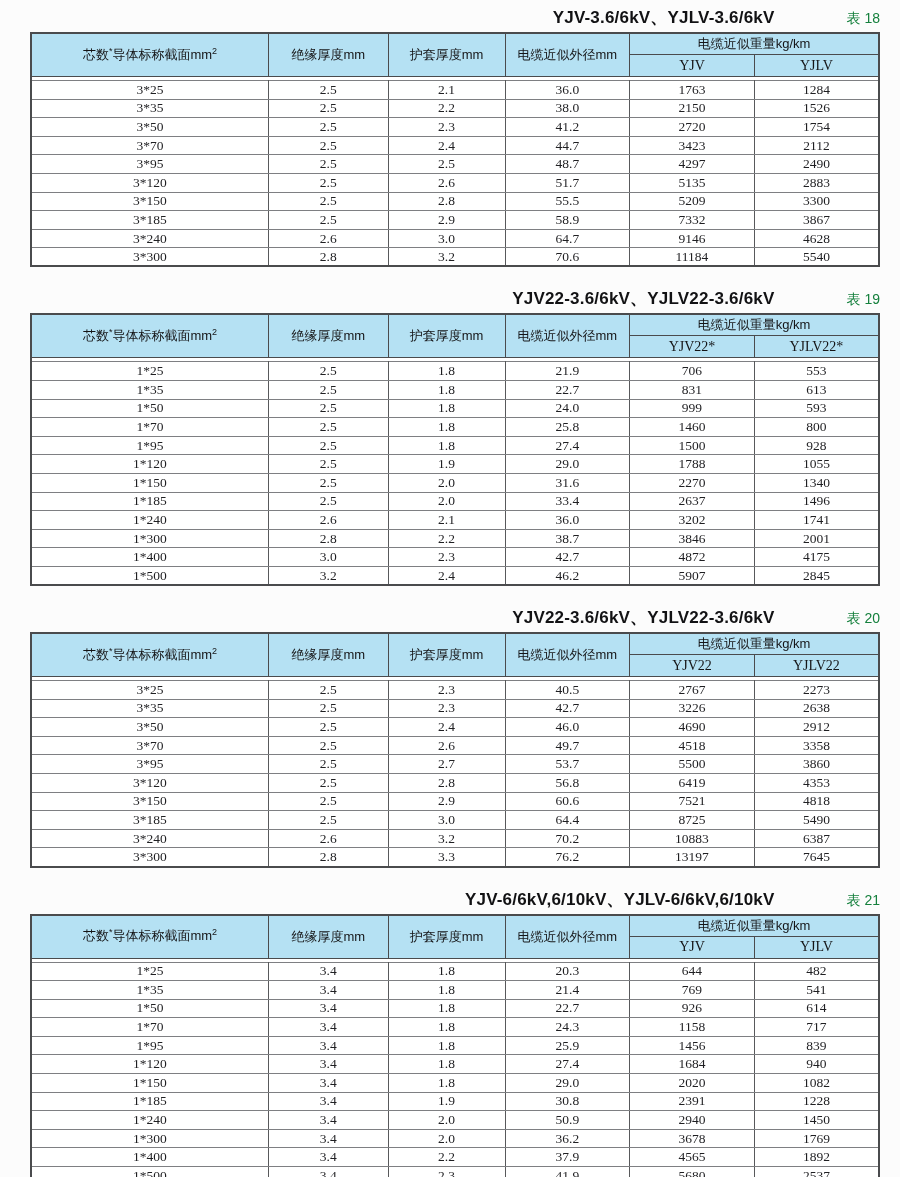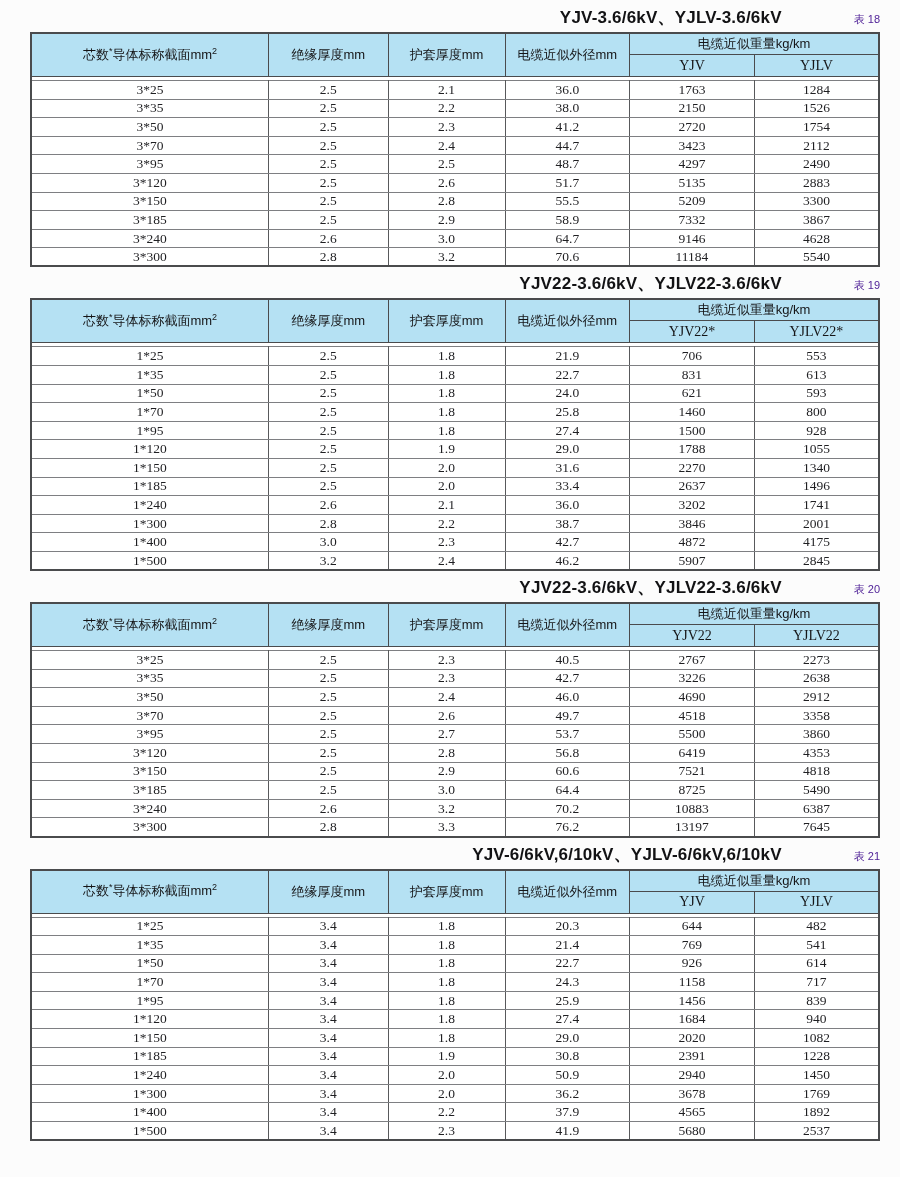"YJV-3.6/6kV、YJLV-3.6/6kV" .table-block { margin-bottom: 5px -> 20px }
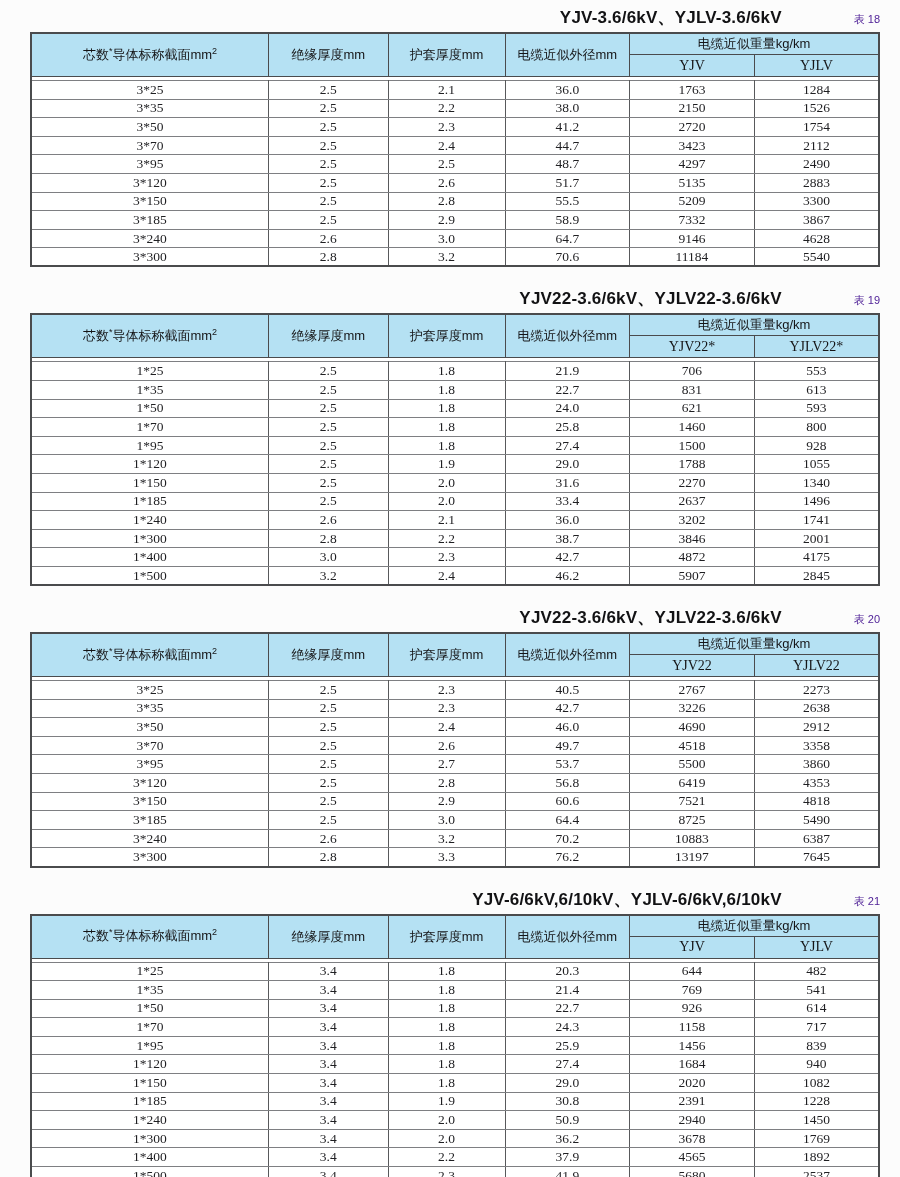"表 18" .title-bar .tableno { color: #4c1d95 -> #15803d; font-size: 11px -> 14px }
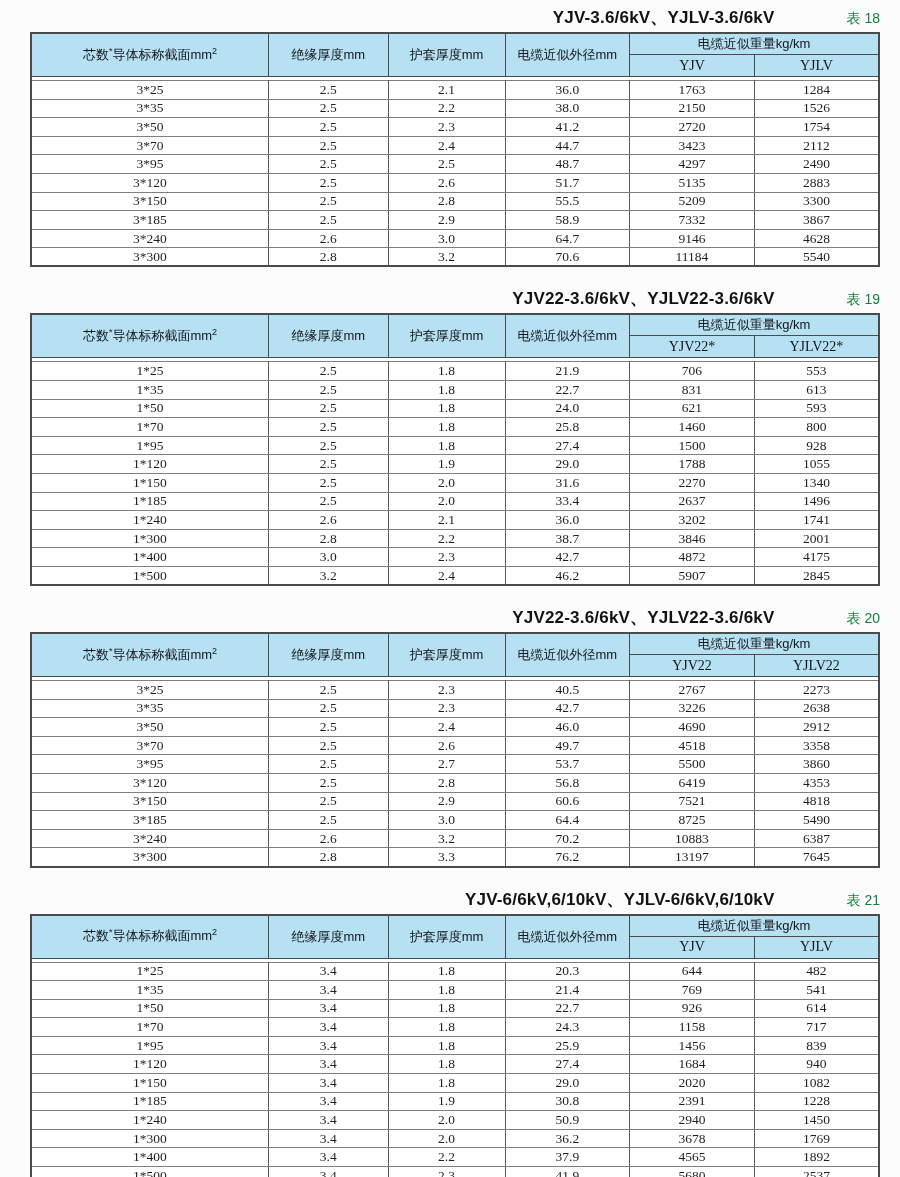"621" td { text: 621 -> 999 }
